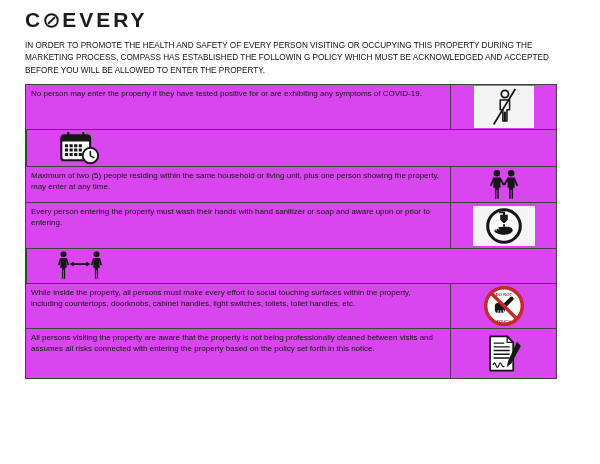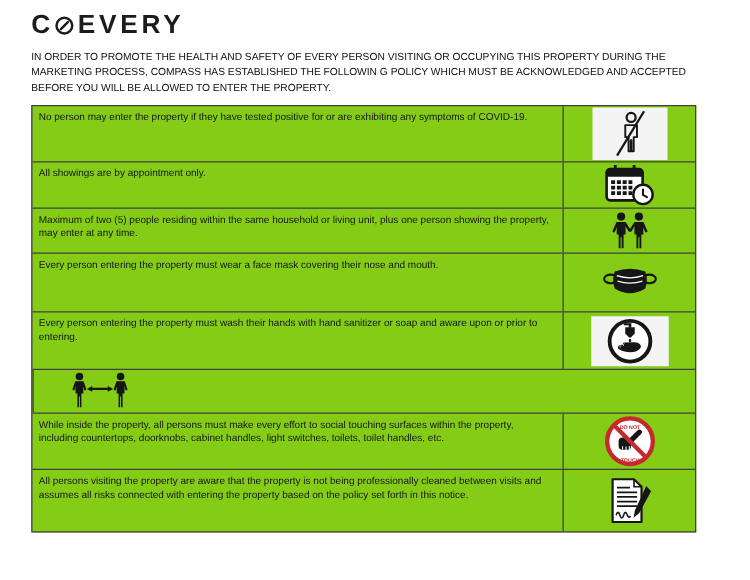"No person may enter the" .policy-table { background: #84cc16 -> #d946ef }
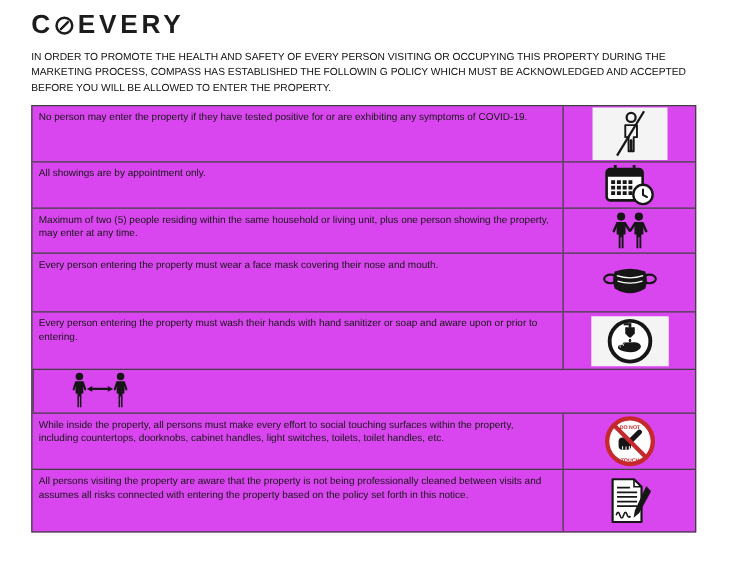"All showings are by appointment" div.cell-text { html: <div>All showings are by appointment only.</div> -> none }
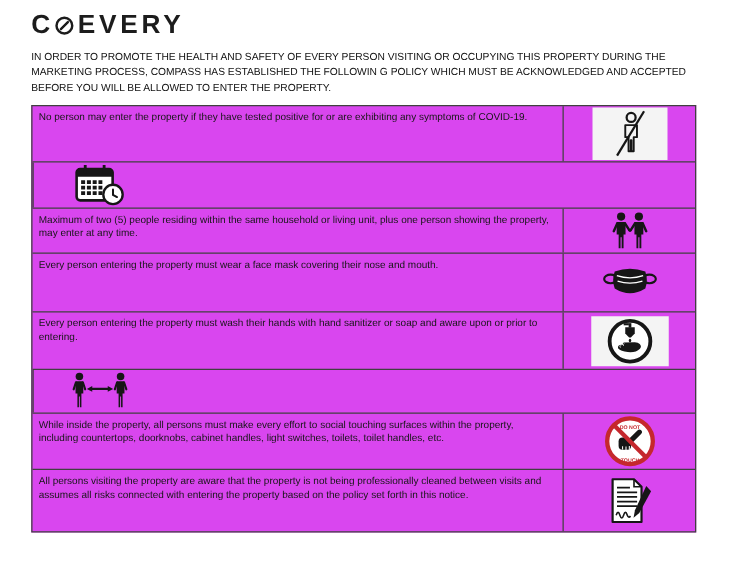"Every person entering the property must wear" div.row { html: <div> <div>Every person entering the property must wear a face mask covering their nose and mouth.</div> <div> <span> <svg> <ellipse></ellipse> <ellipse></ellipse> <path></path> <path></path> <path></path> </svg> </span> </div> </div> -> none }
